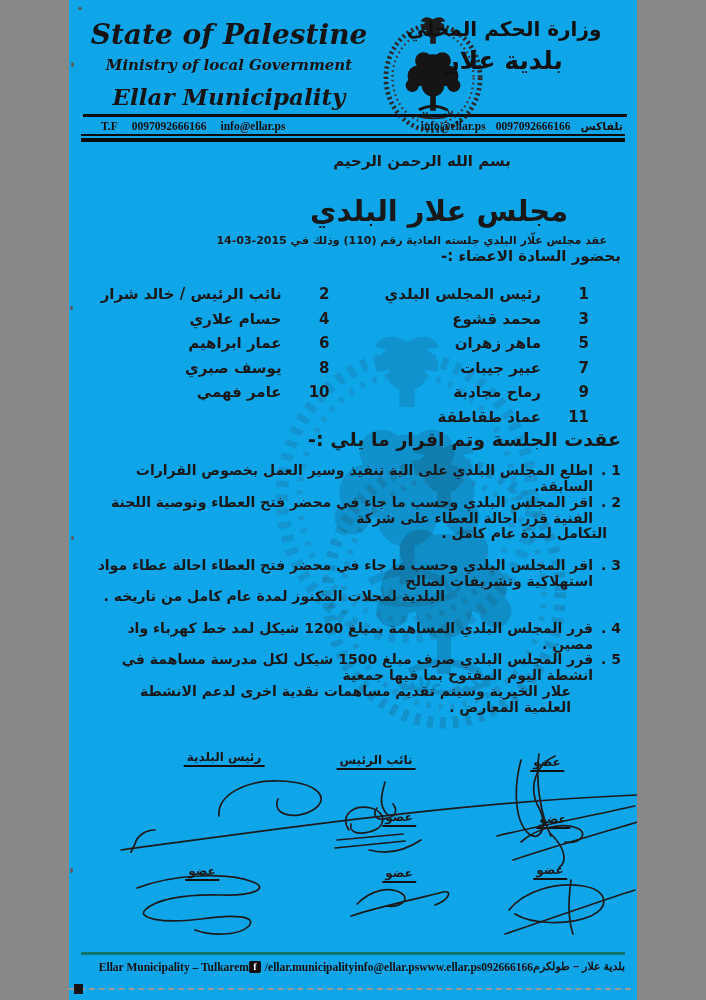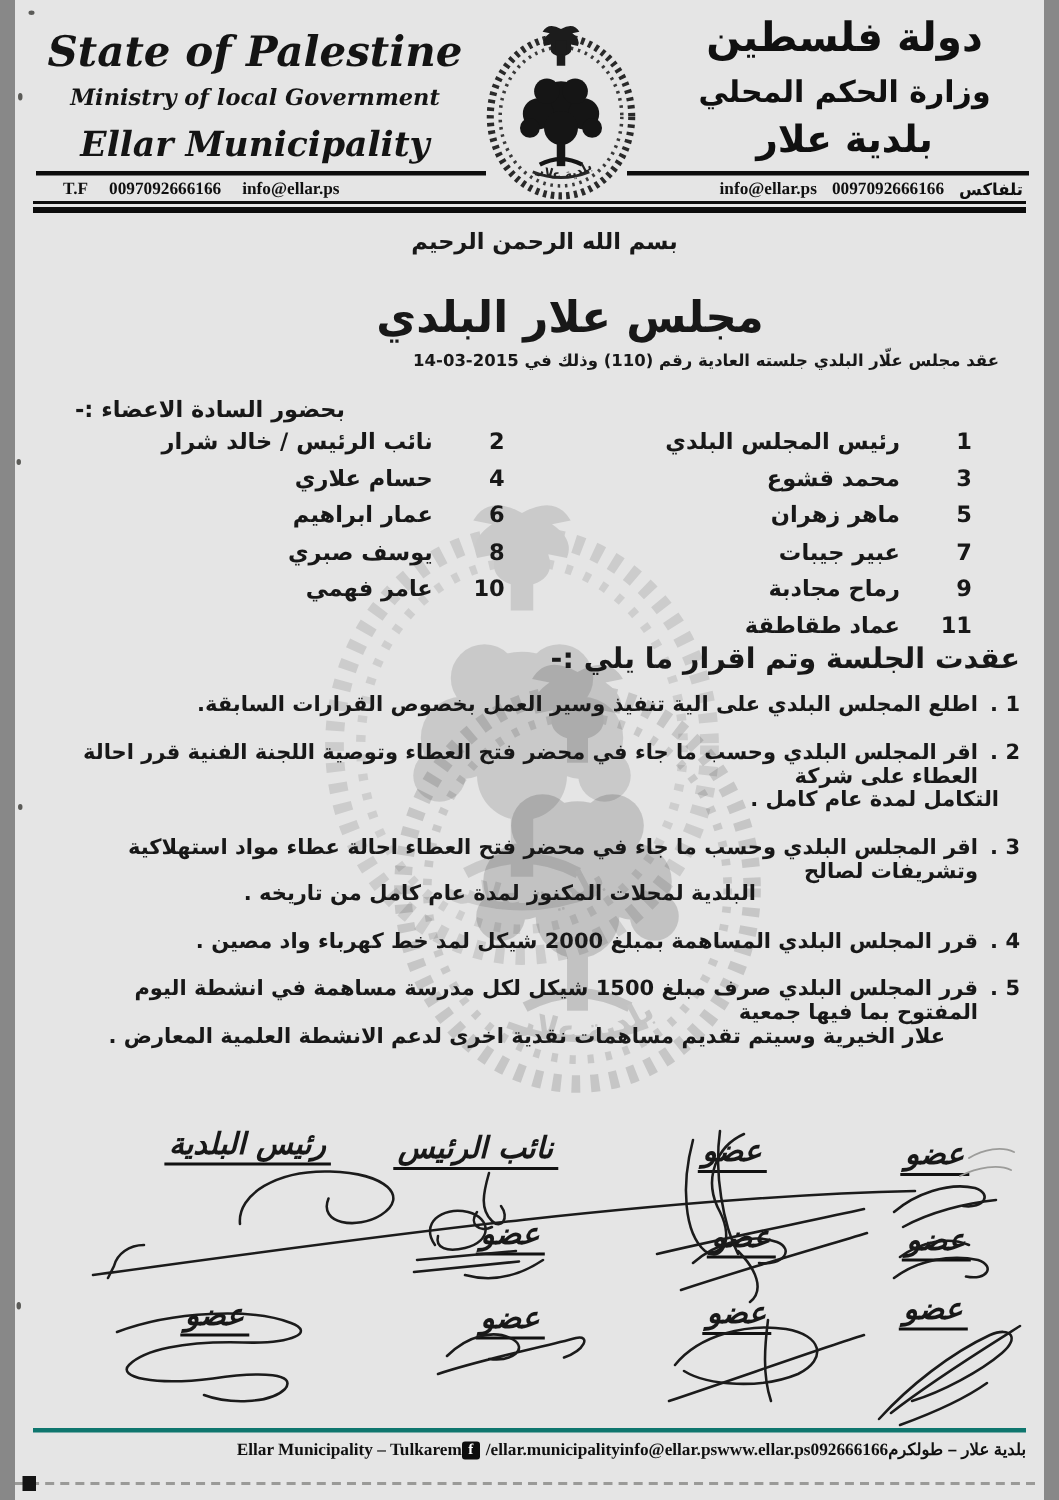"State of Palestine" .page { background: #e5e5e5 -> #0ea5e9; width: 686px -> 568px }
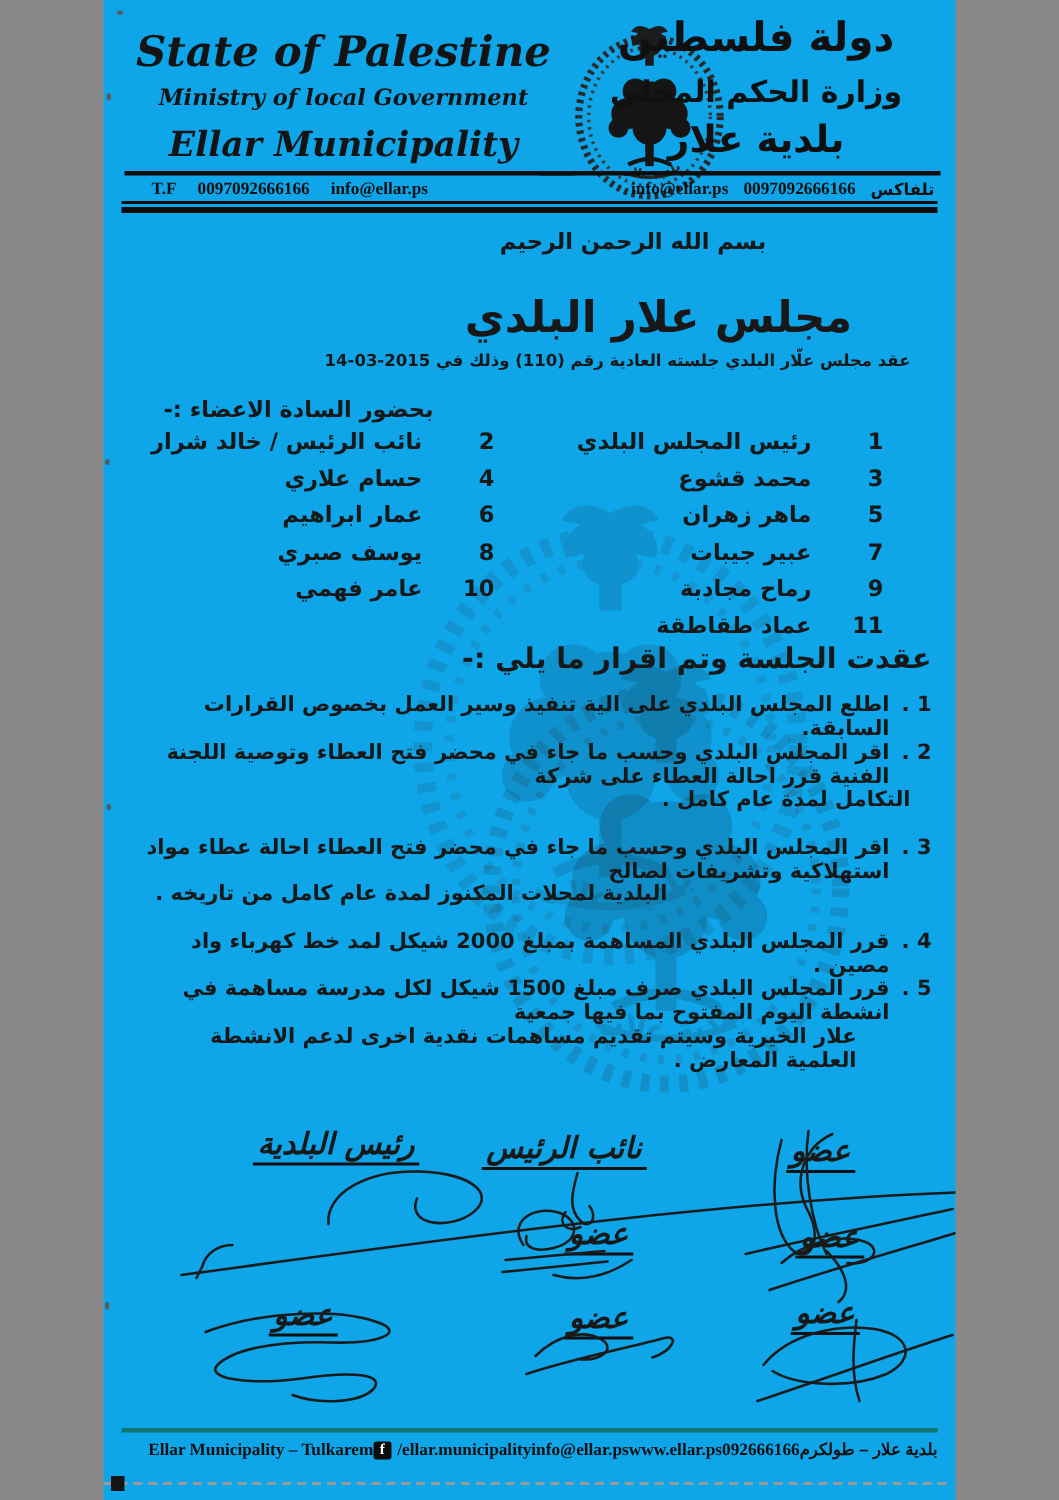"دولة فلسطين" div.l1 { html: <div>دولة فلسطين</div> -> none }
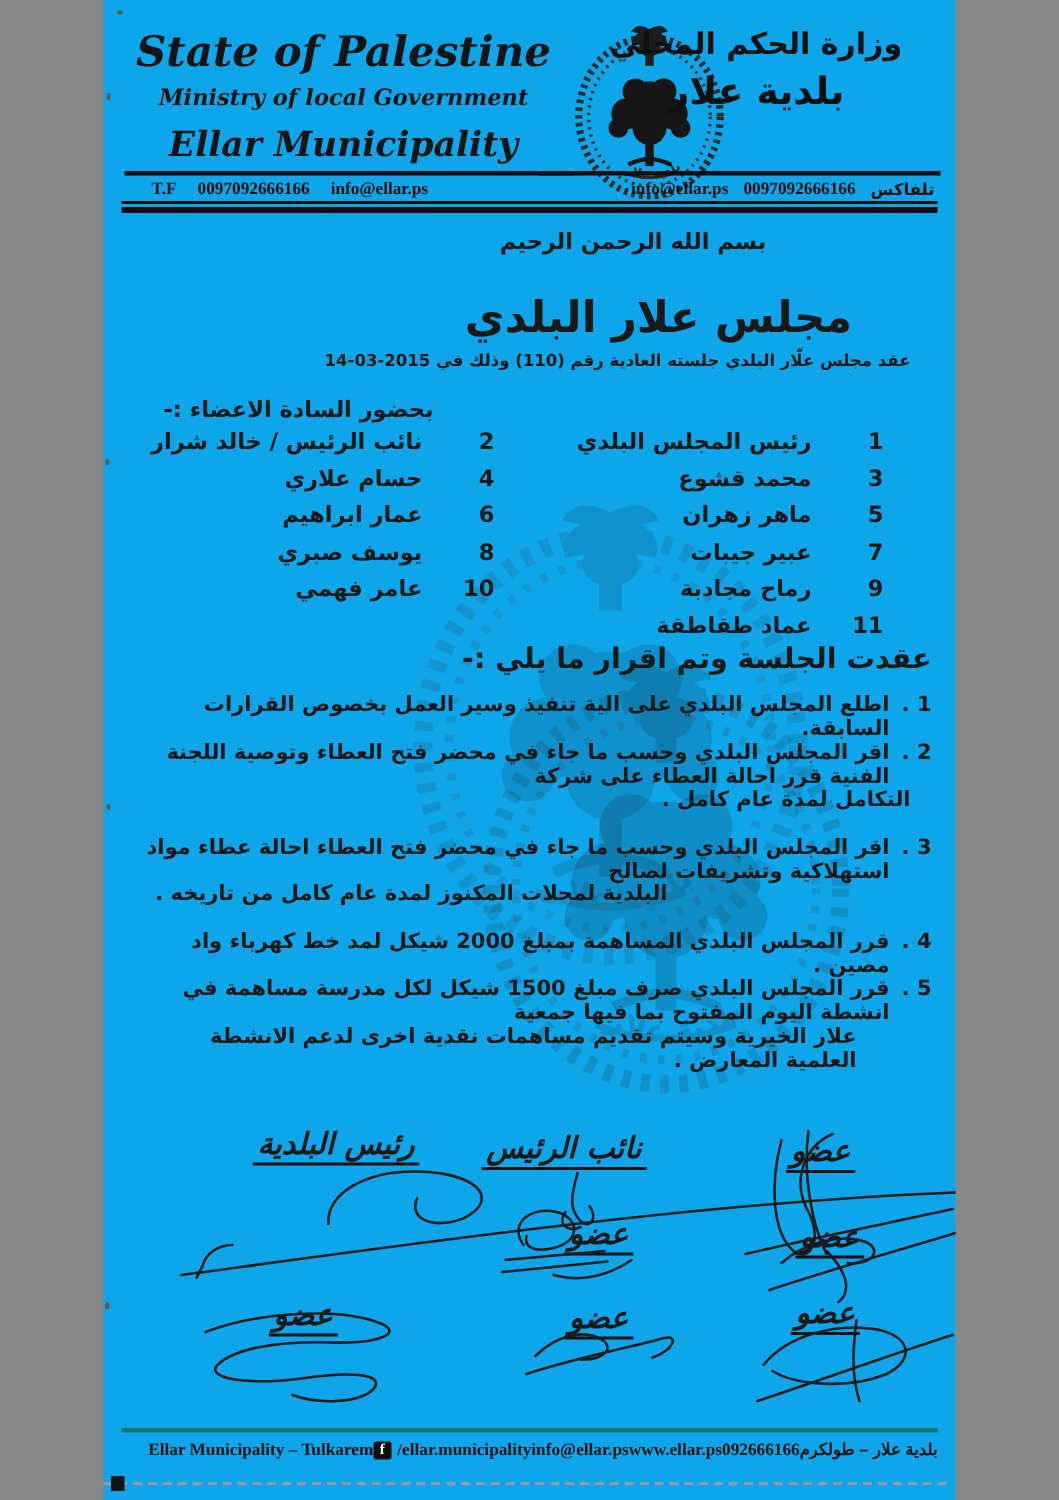"بحضور السادة الاعضاء :-" .att-head { text-align: left -> right; top: 264px -> 247px }
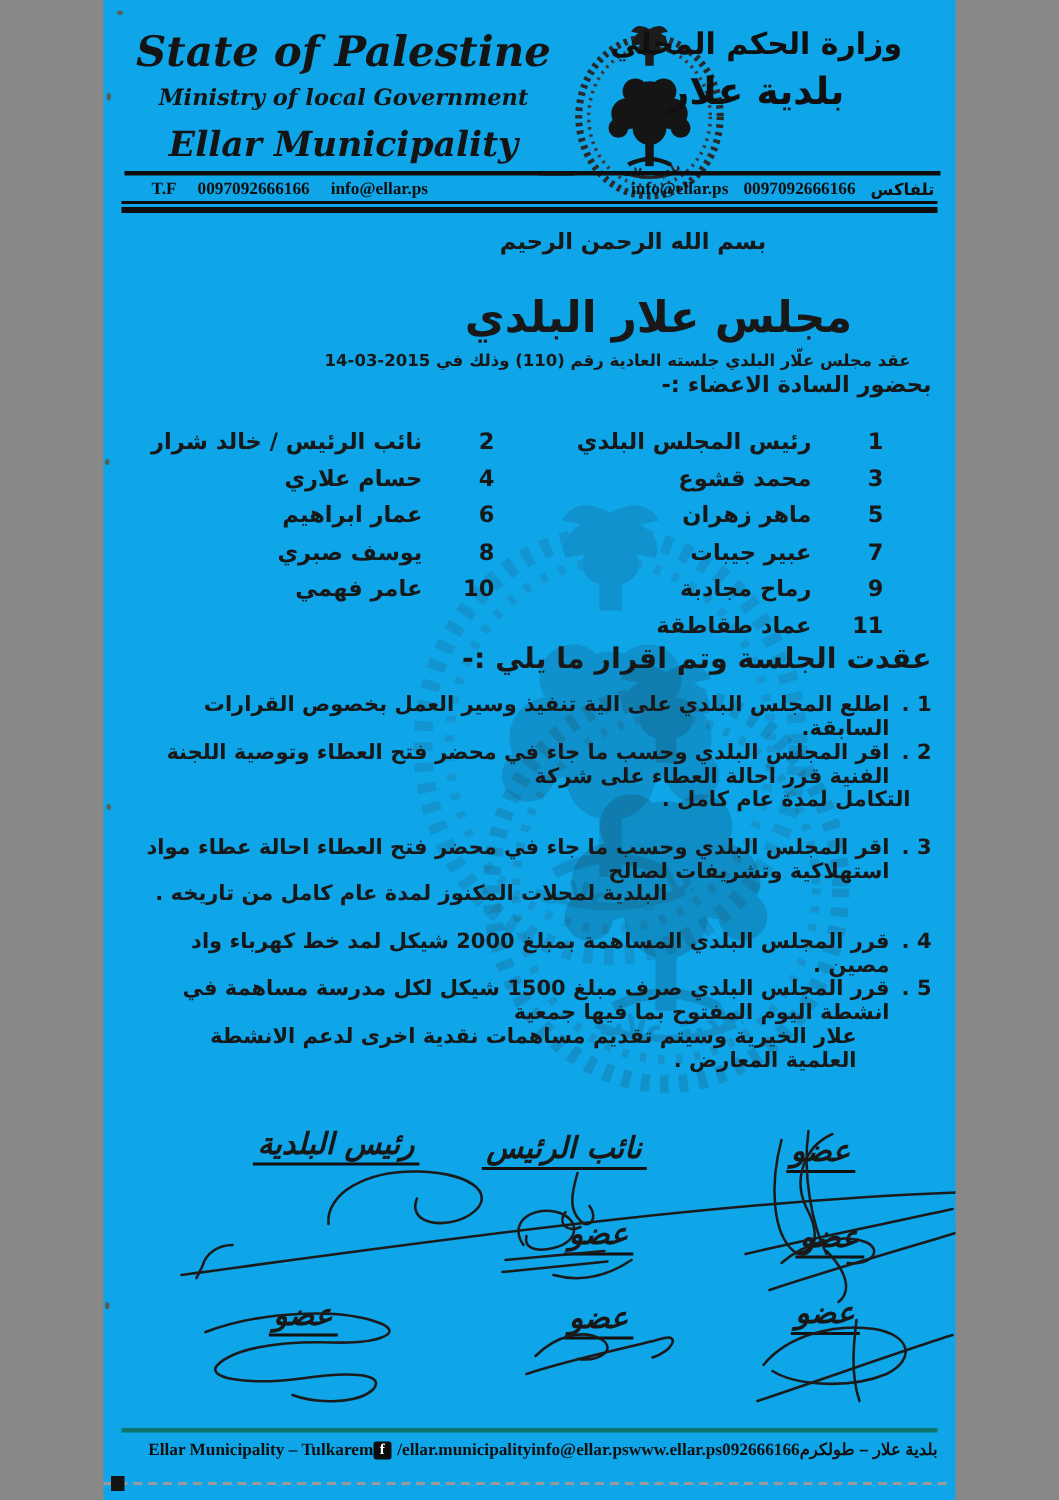"قرر المجلس البلدي المساهمة بمبلغ" span { text: 2000 -> 1200 }
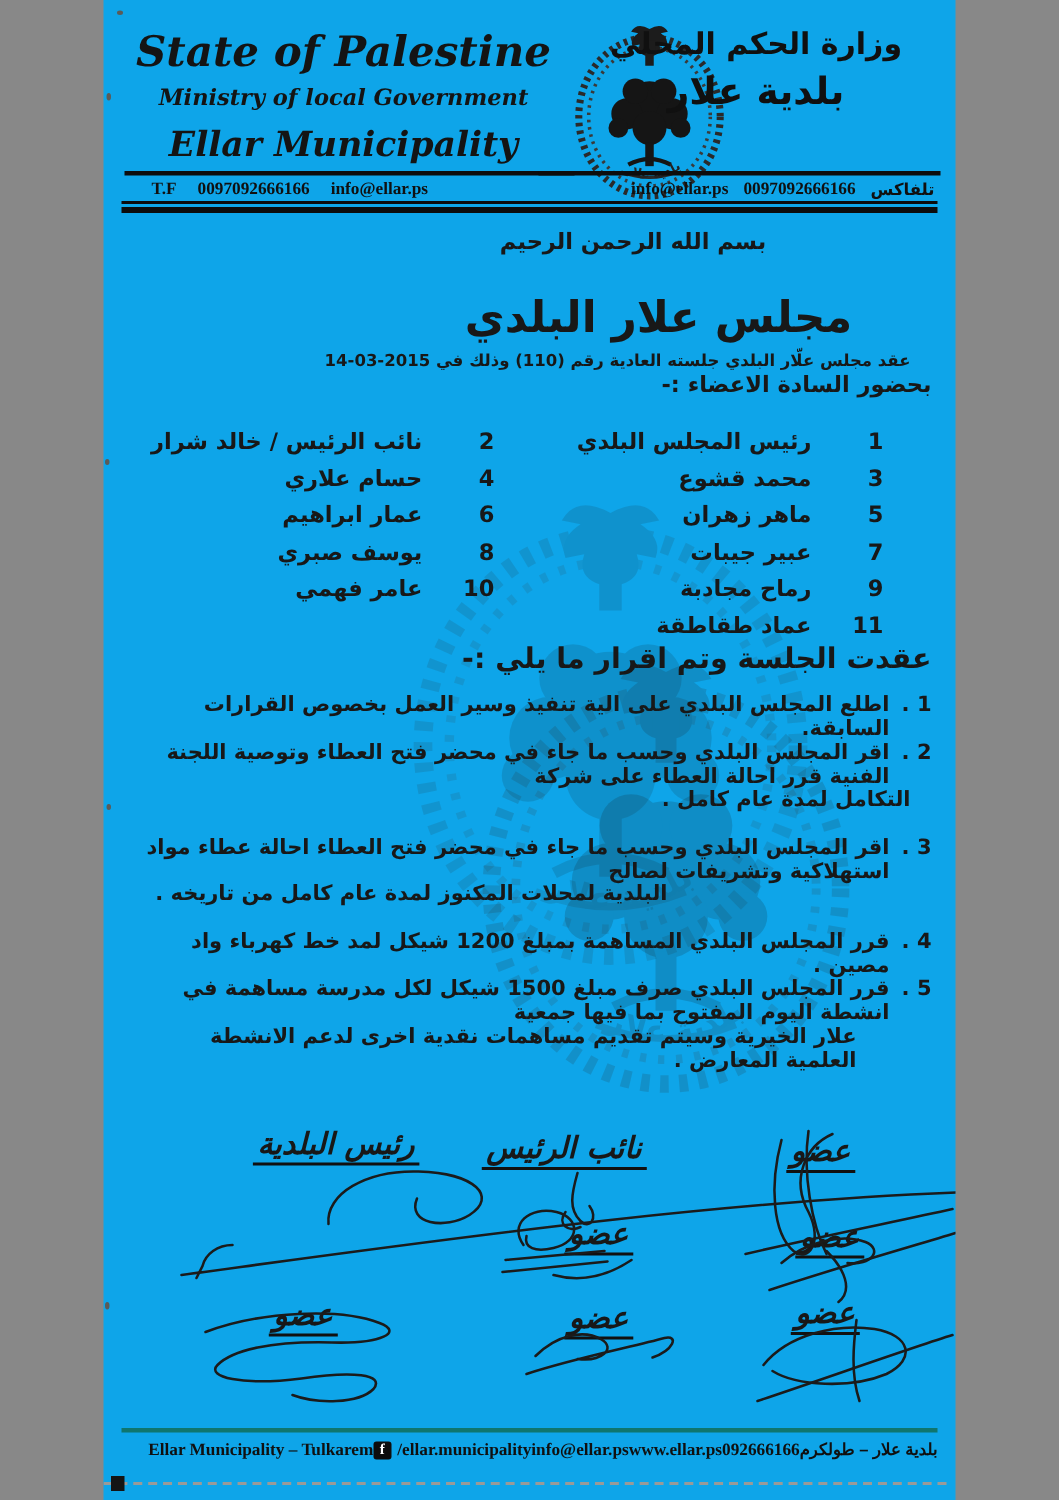"رئيس البلدية" .sig-label { font-size: 20px -> 12px; font-style: italic -> none }
